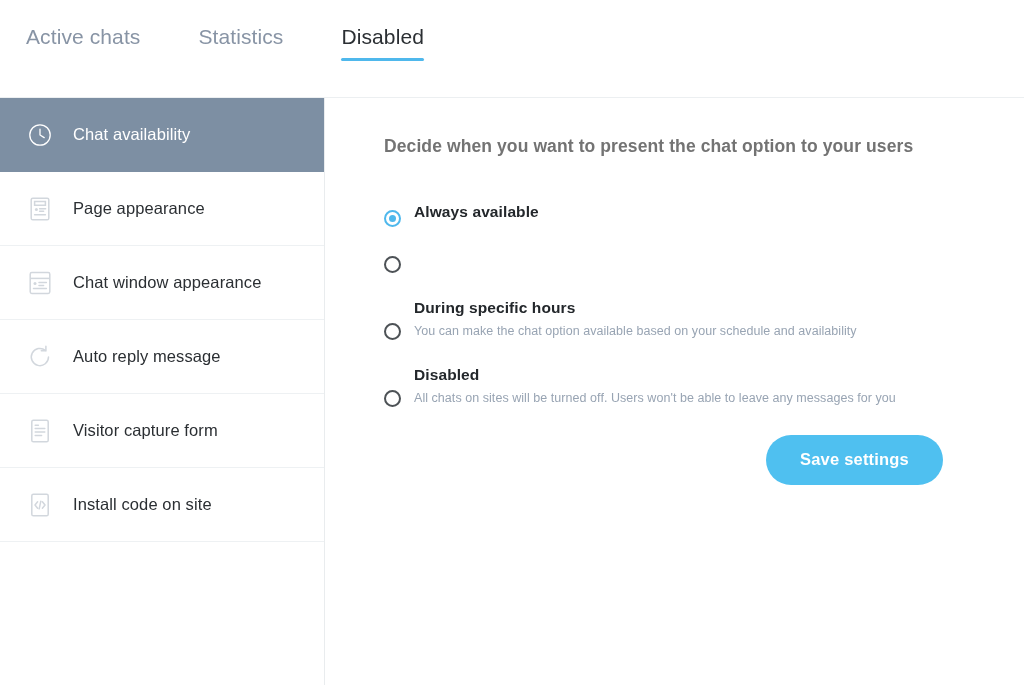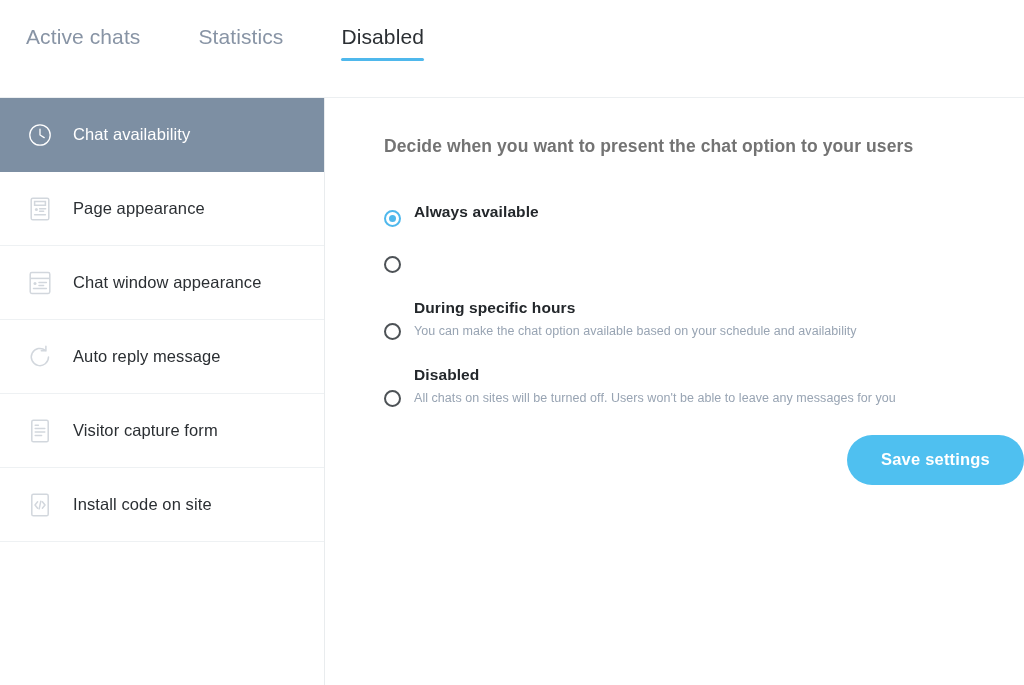"Save settings" .actions { padding-right: none -> 81px }
